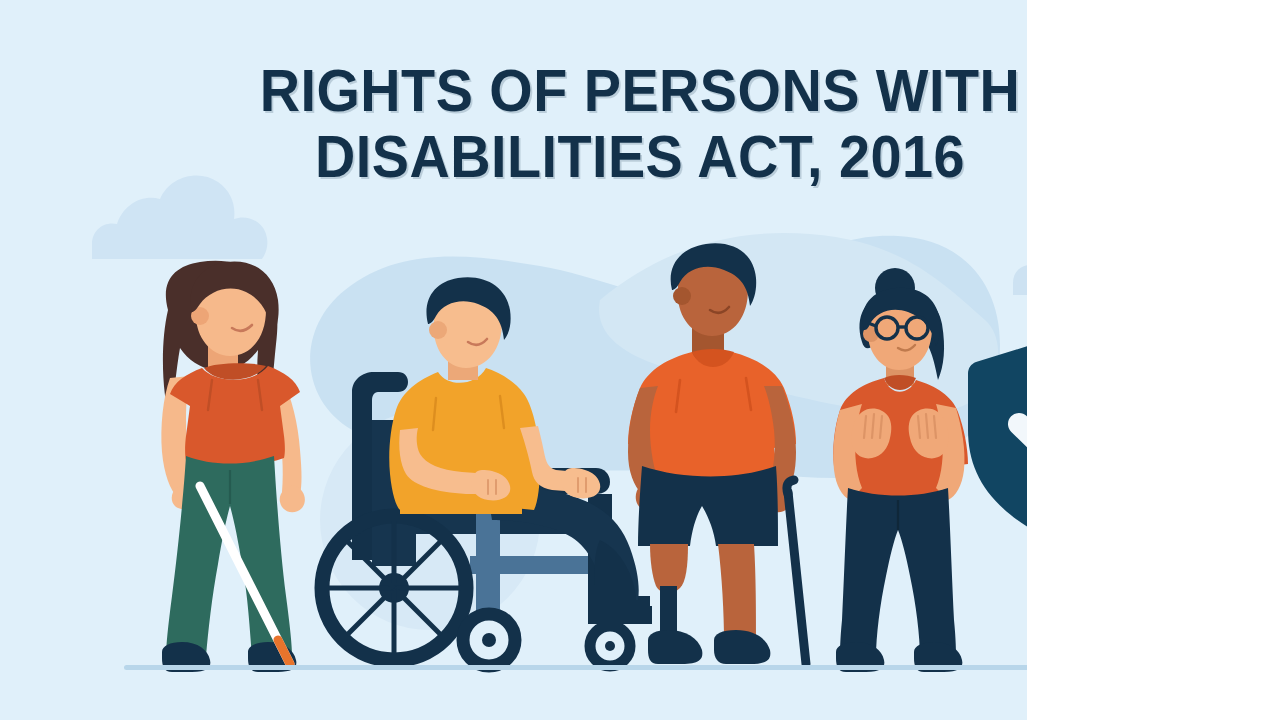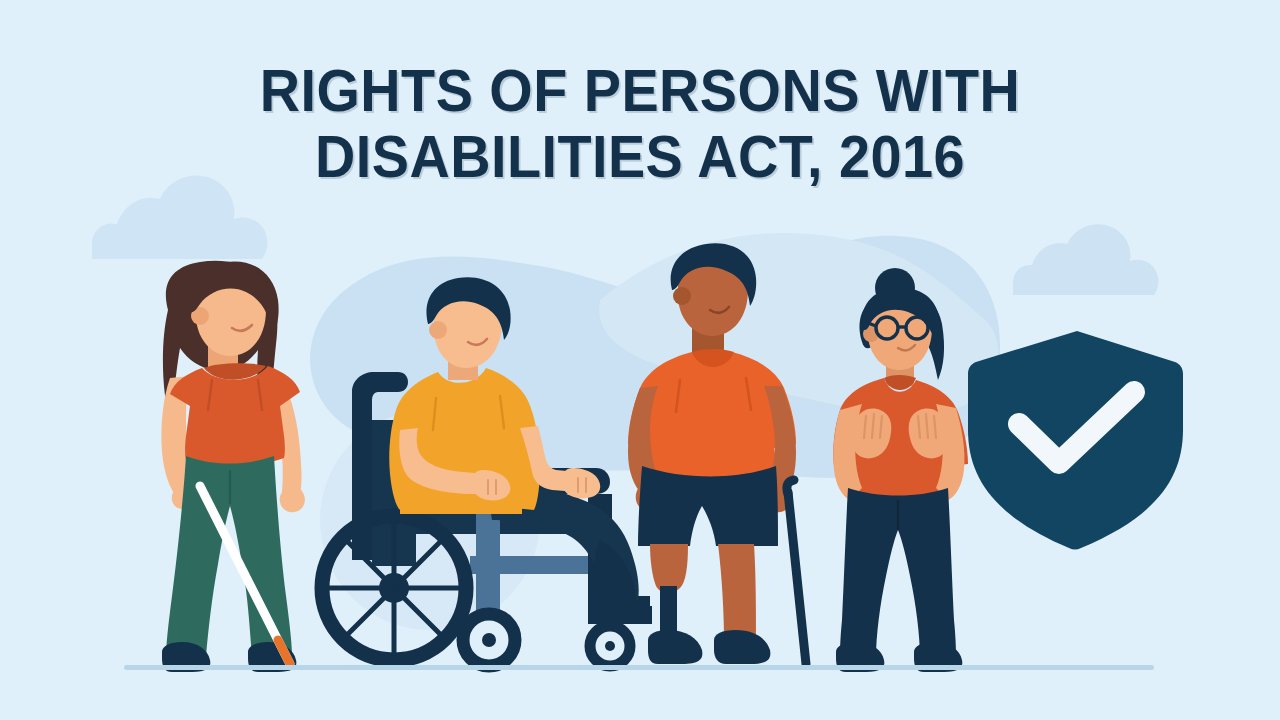"RIGHTS OF PERSONS WITH" #poster { width: 1280px -> 1027px }
